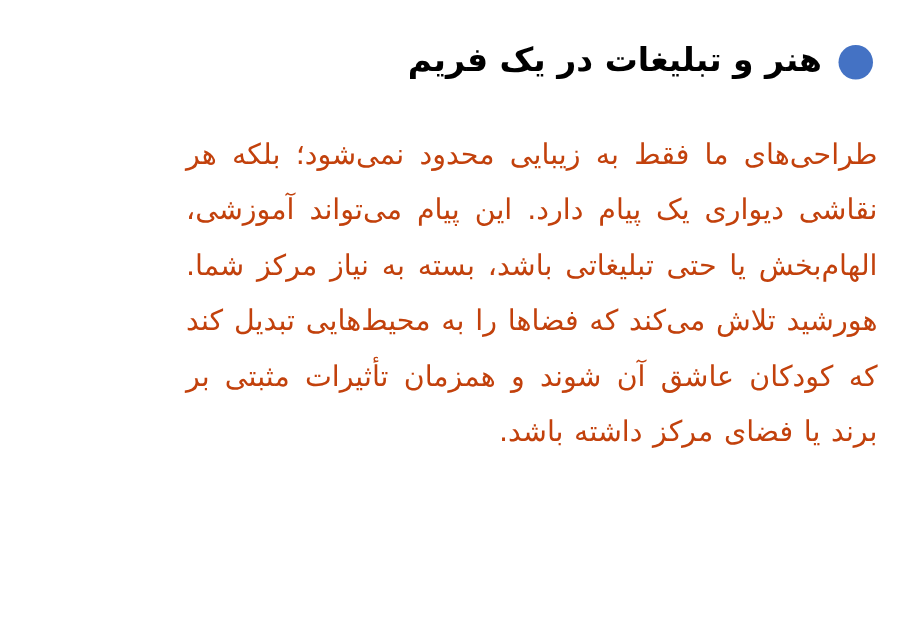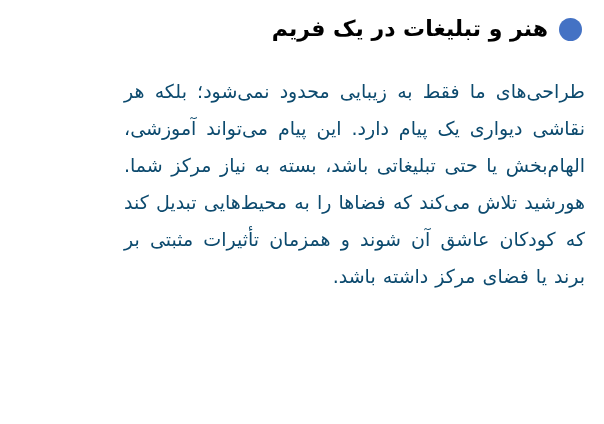"هنر و تبلیغات در یک" .page { padding-top: 15px -> 27px }
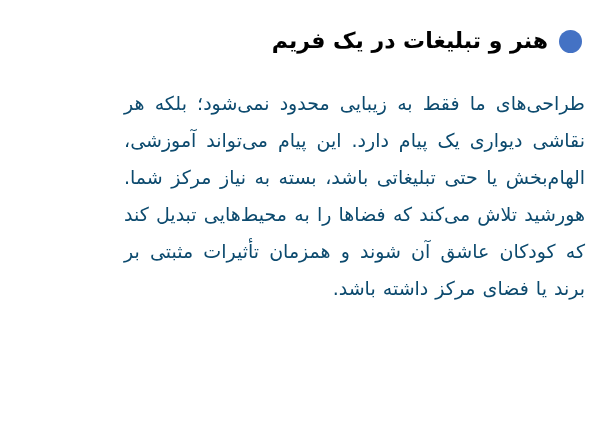"طراحی‌های ما فقط به زیبایی" p.body-text { color: #0c4a6e -> #c2410c }
